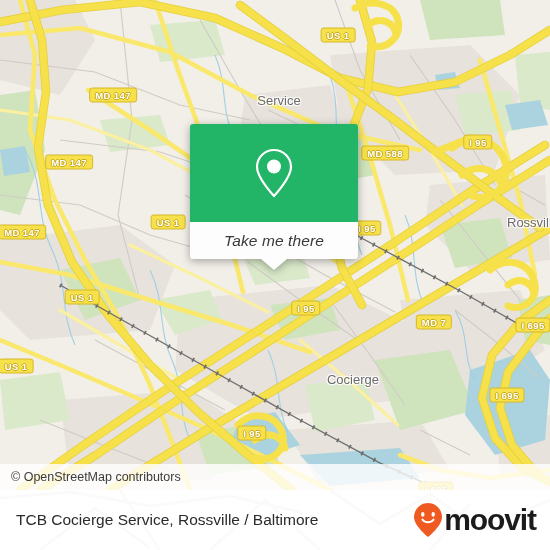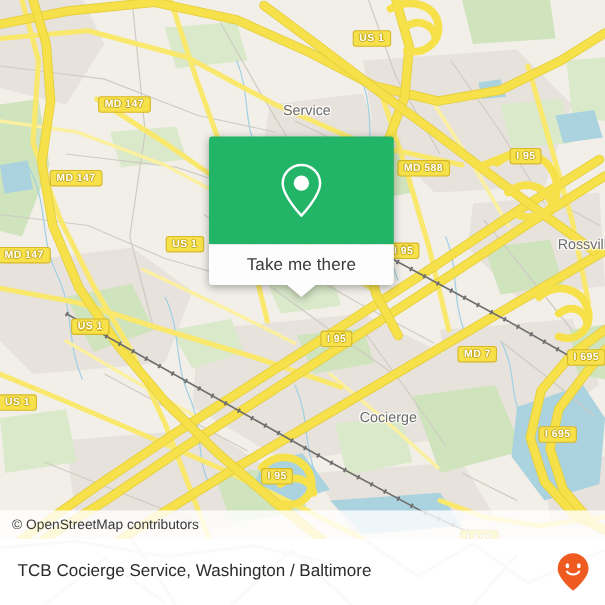"Take me there" #popup-label { font-style: none -> italic }
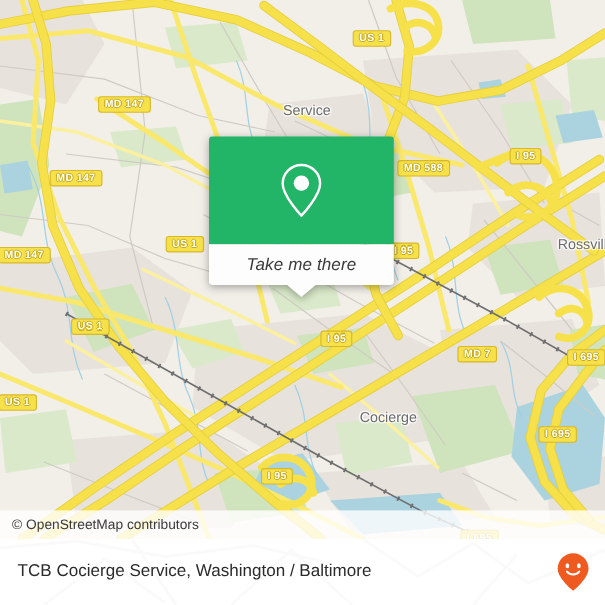"TCB Cocierge Service, Washington /" div { text: Washington -> Rossville }
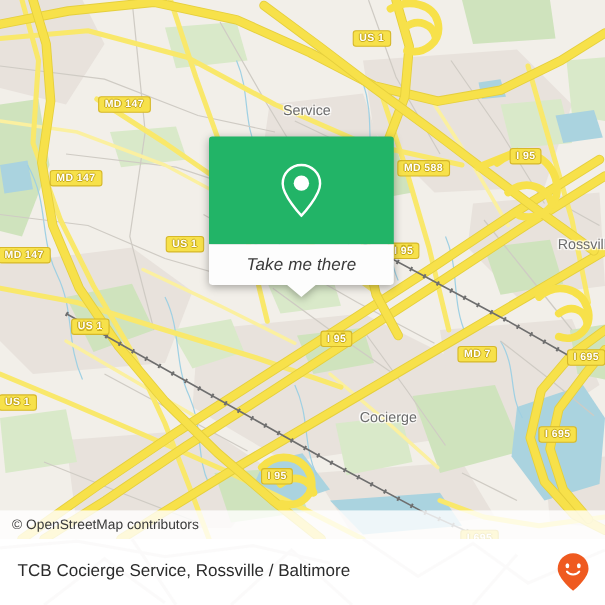"moovit" span { html: none -> <span>moovit</span> }
